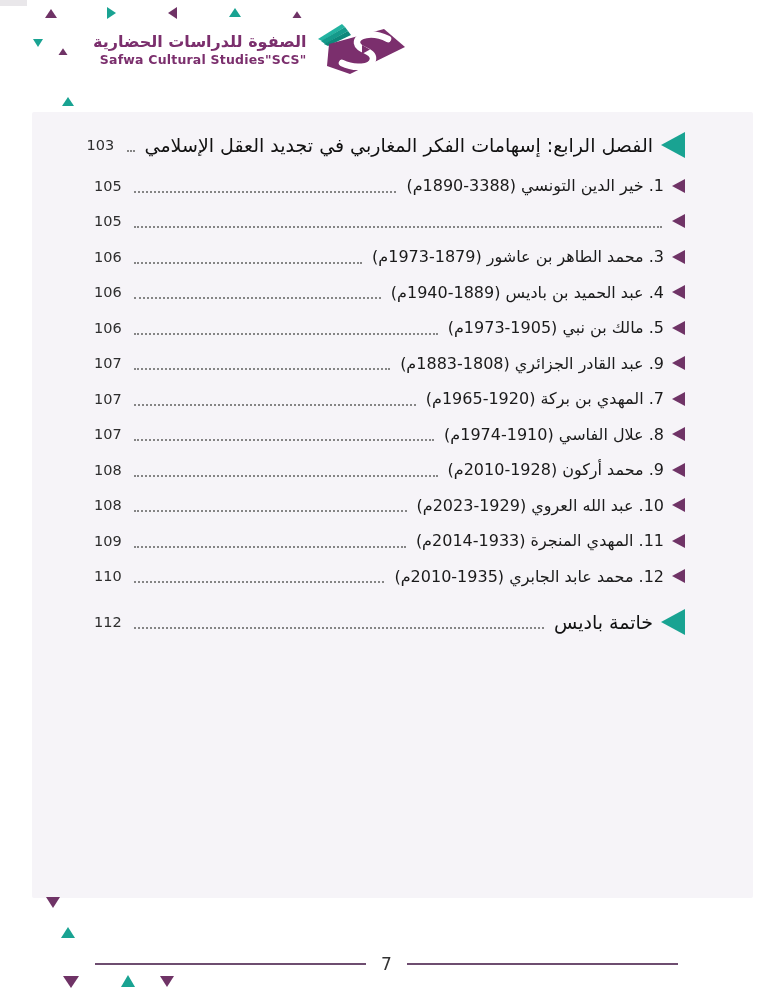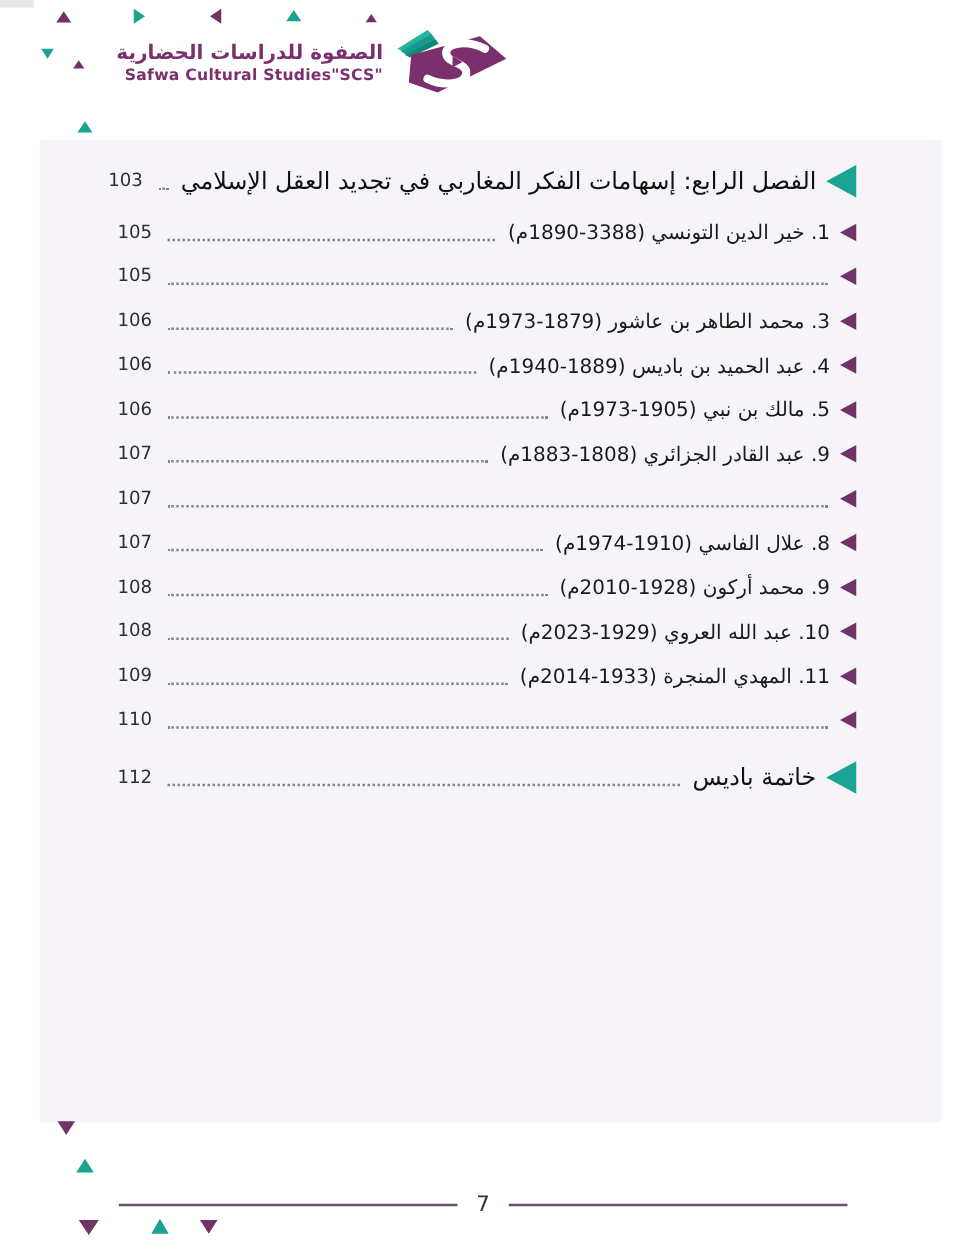"7. المهدي بن بركة (1920-1965م)" span.t-title { html: none -> <span>7. المهدي بن بركة (1920-1965م)</span> }
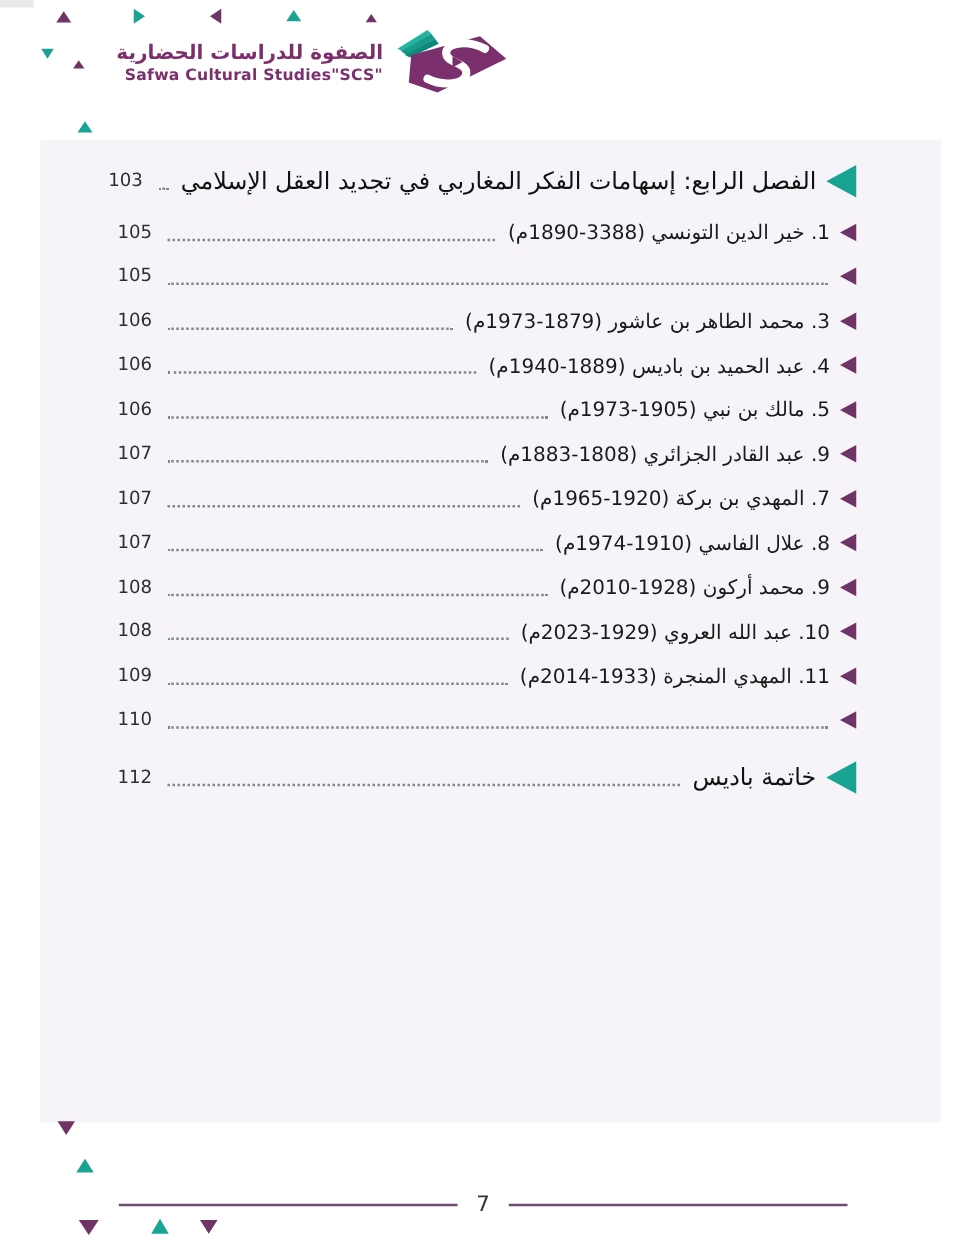"12. محمد عابد الجابري (1935-2010م)" span.t-title { html: none -> <span>12. محمد عابد الجابري (1935-2010م)</span> }
